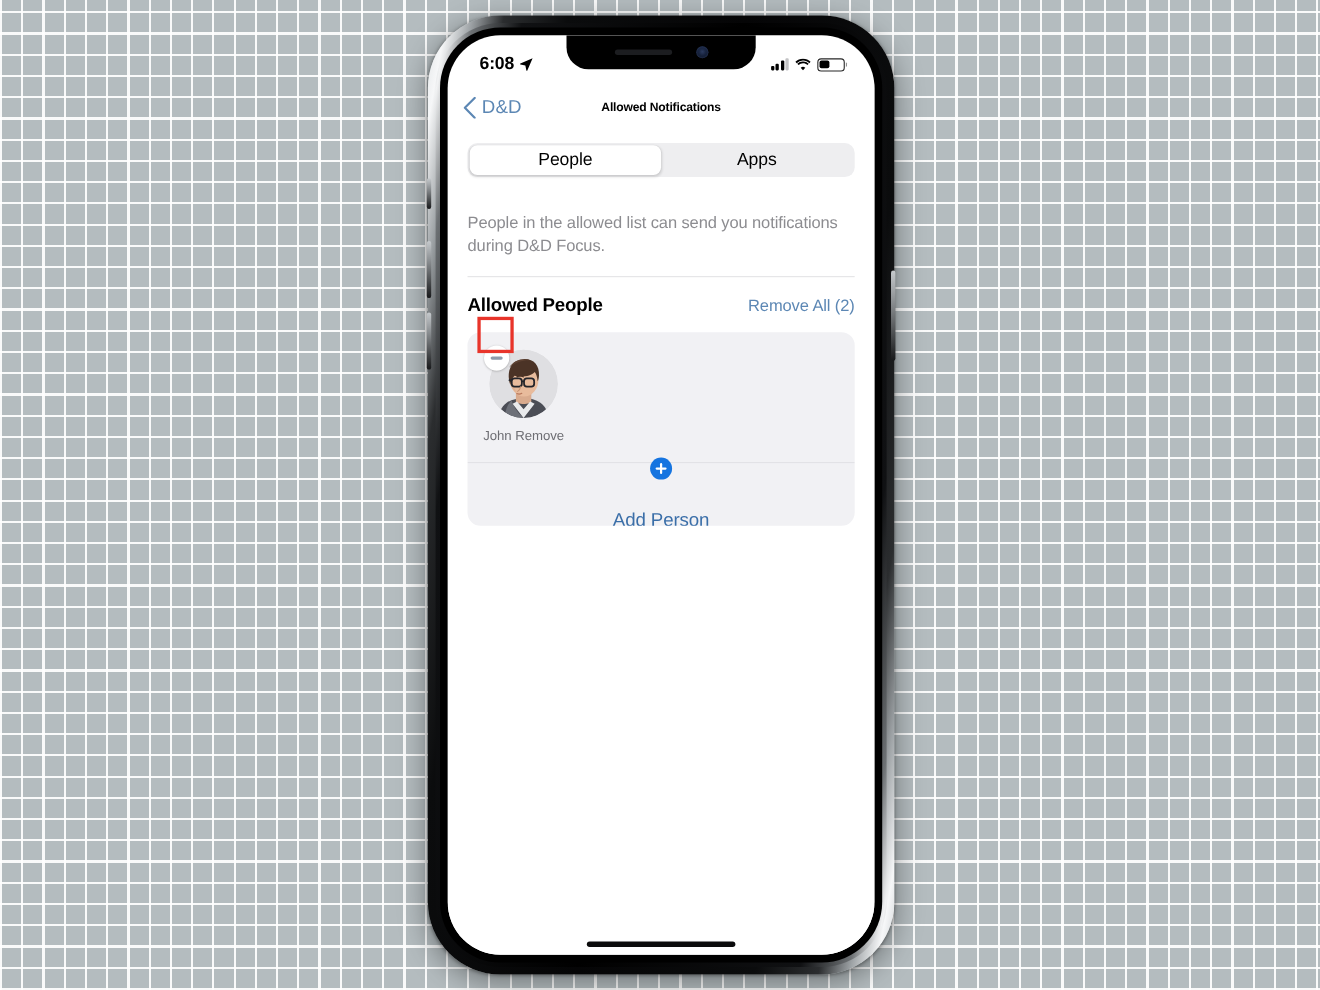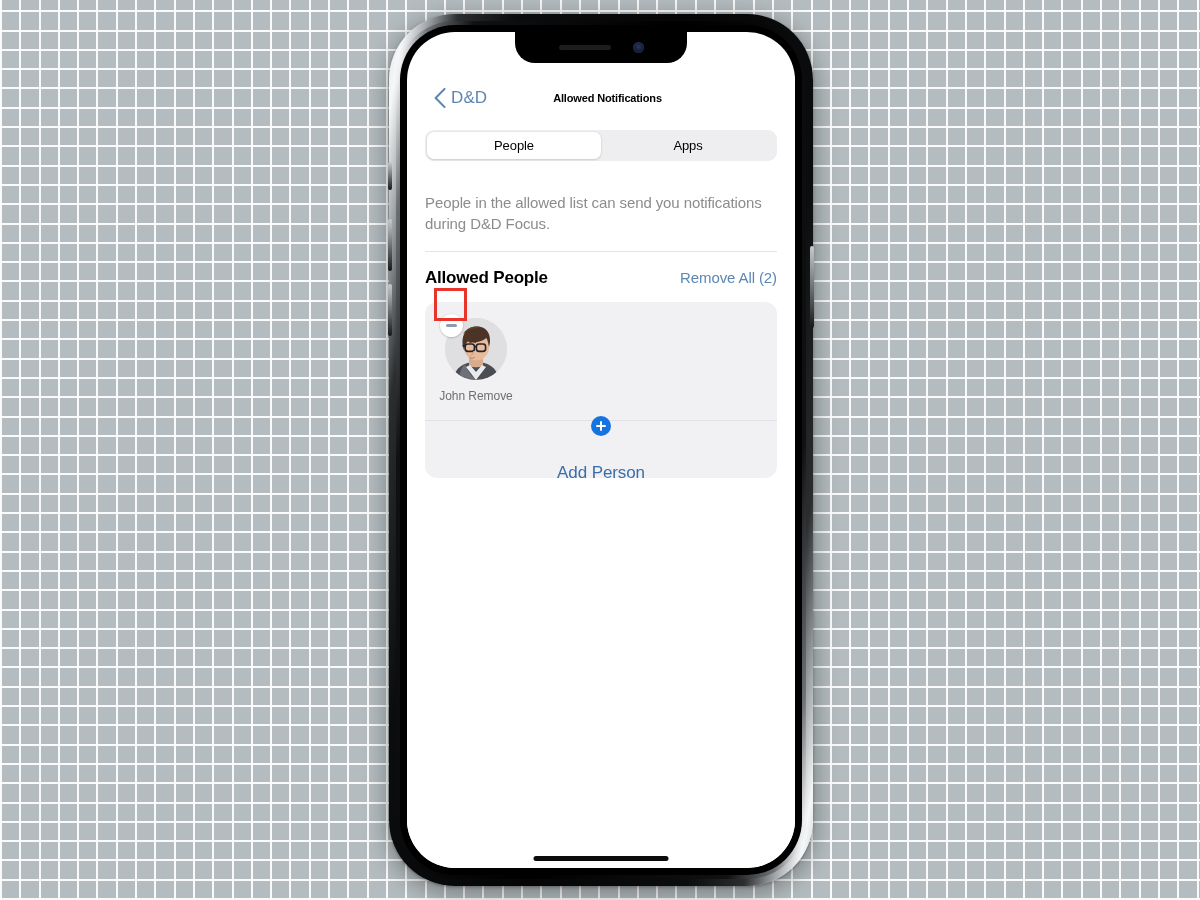"6:08" div { html: none -> <div> <div> <span>6:08</span> <svg> <path></path> </svg> </div> <div> <div> <i></i> <i></i> <i></i> <i></i> </div> <svg> <path></path> <path></path> <path></path> </svg> <div> <div></div> </div> </div> </div> }
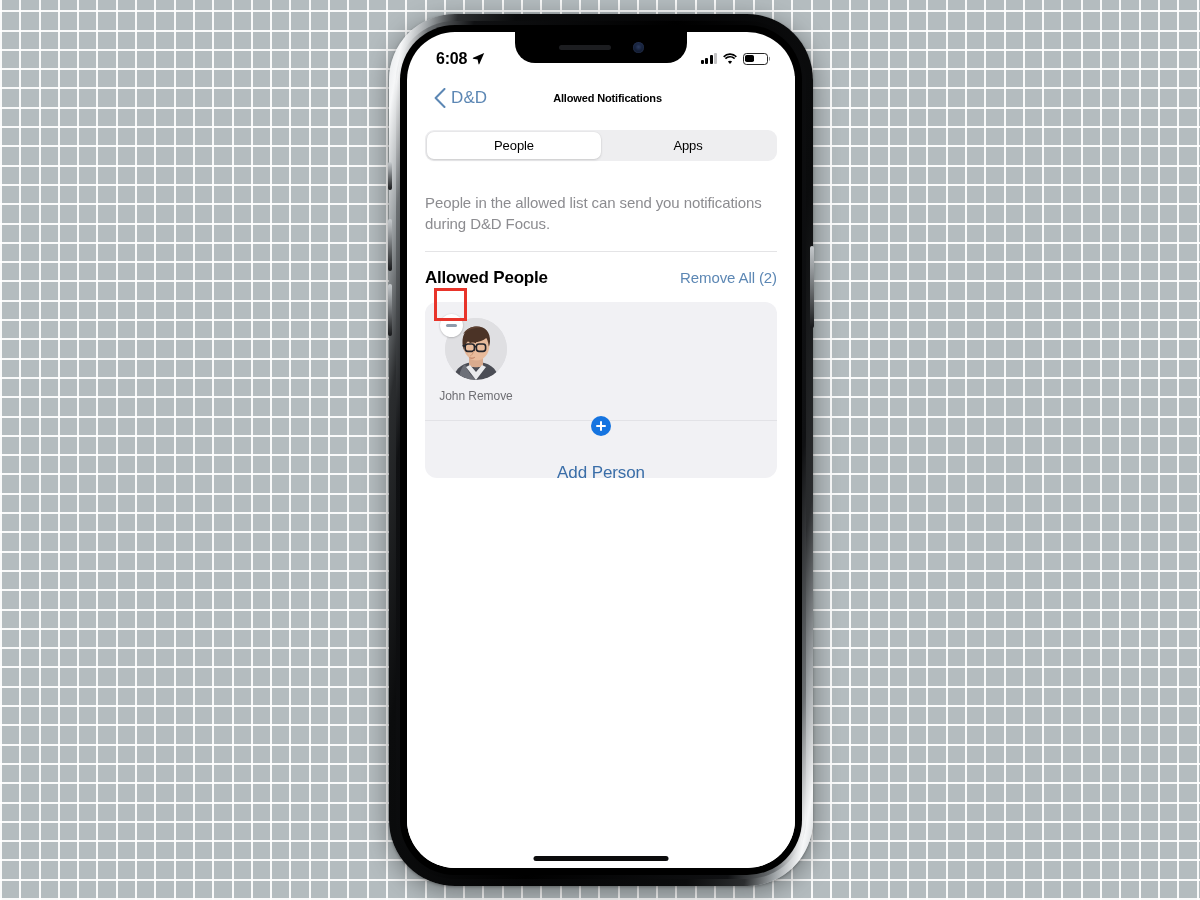"D&D" #nav-bar { margin-left: 13px -> none }
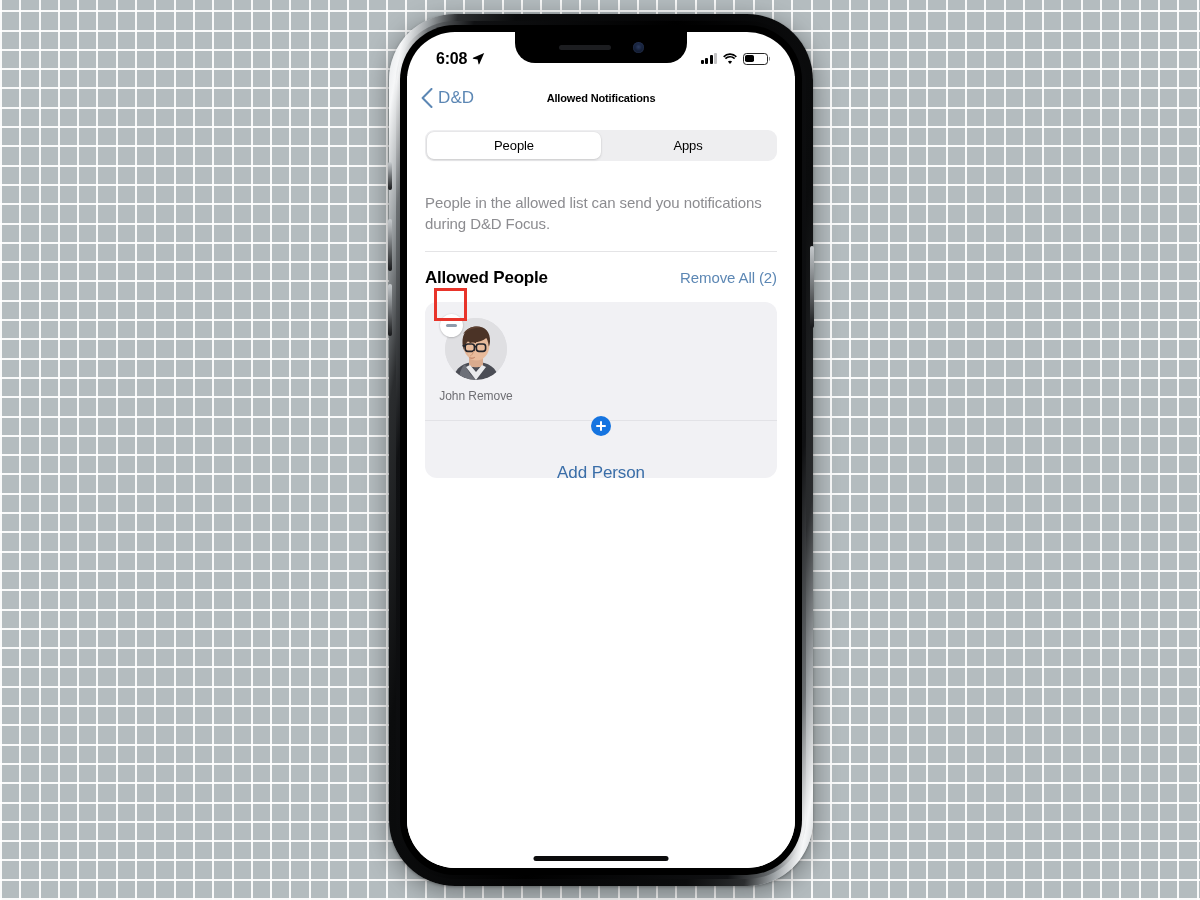"People" .segment { font-size: 13px -> 16px }
